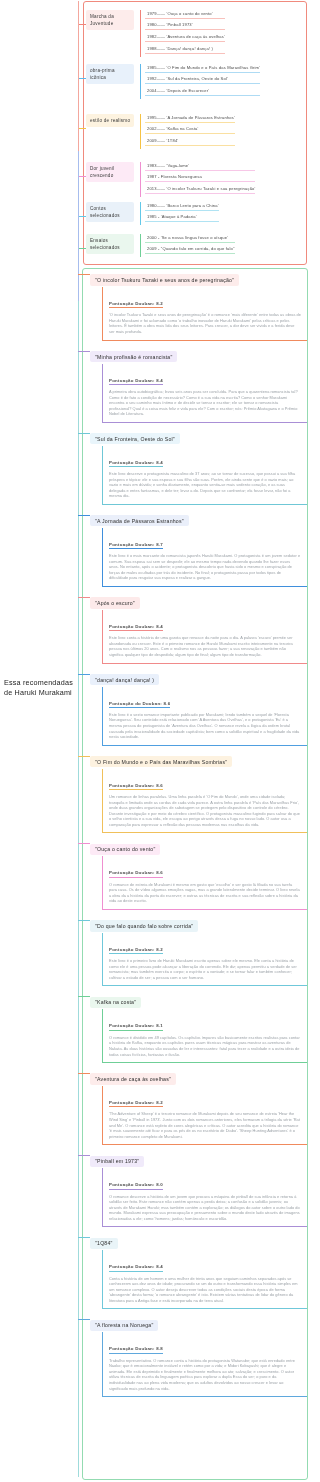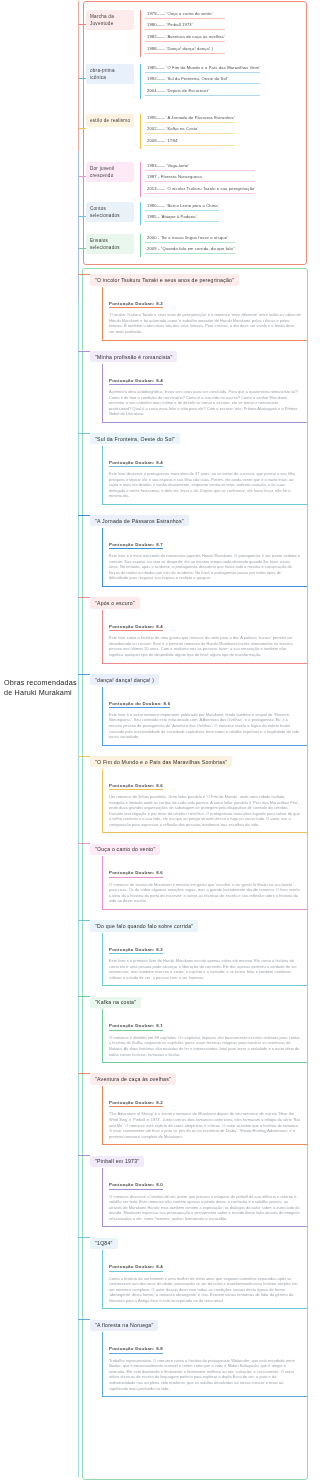"Obras recomendadas de Haruki Murakami" div.root-node { text: Obras -> Essa }
